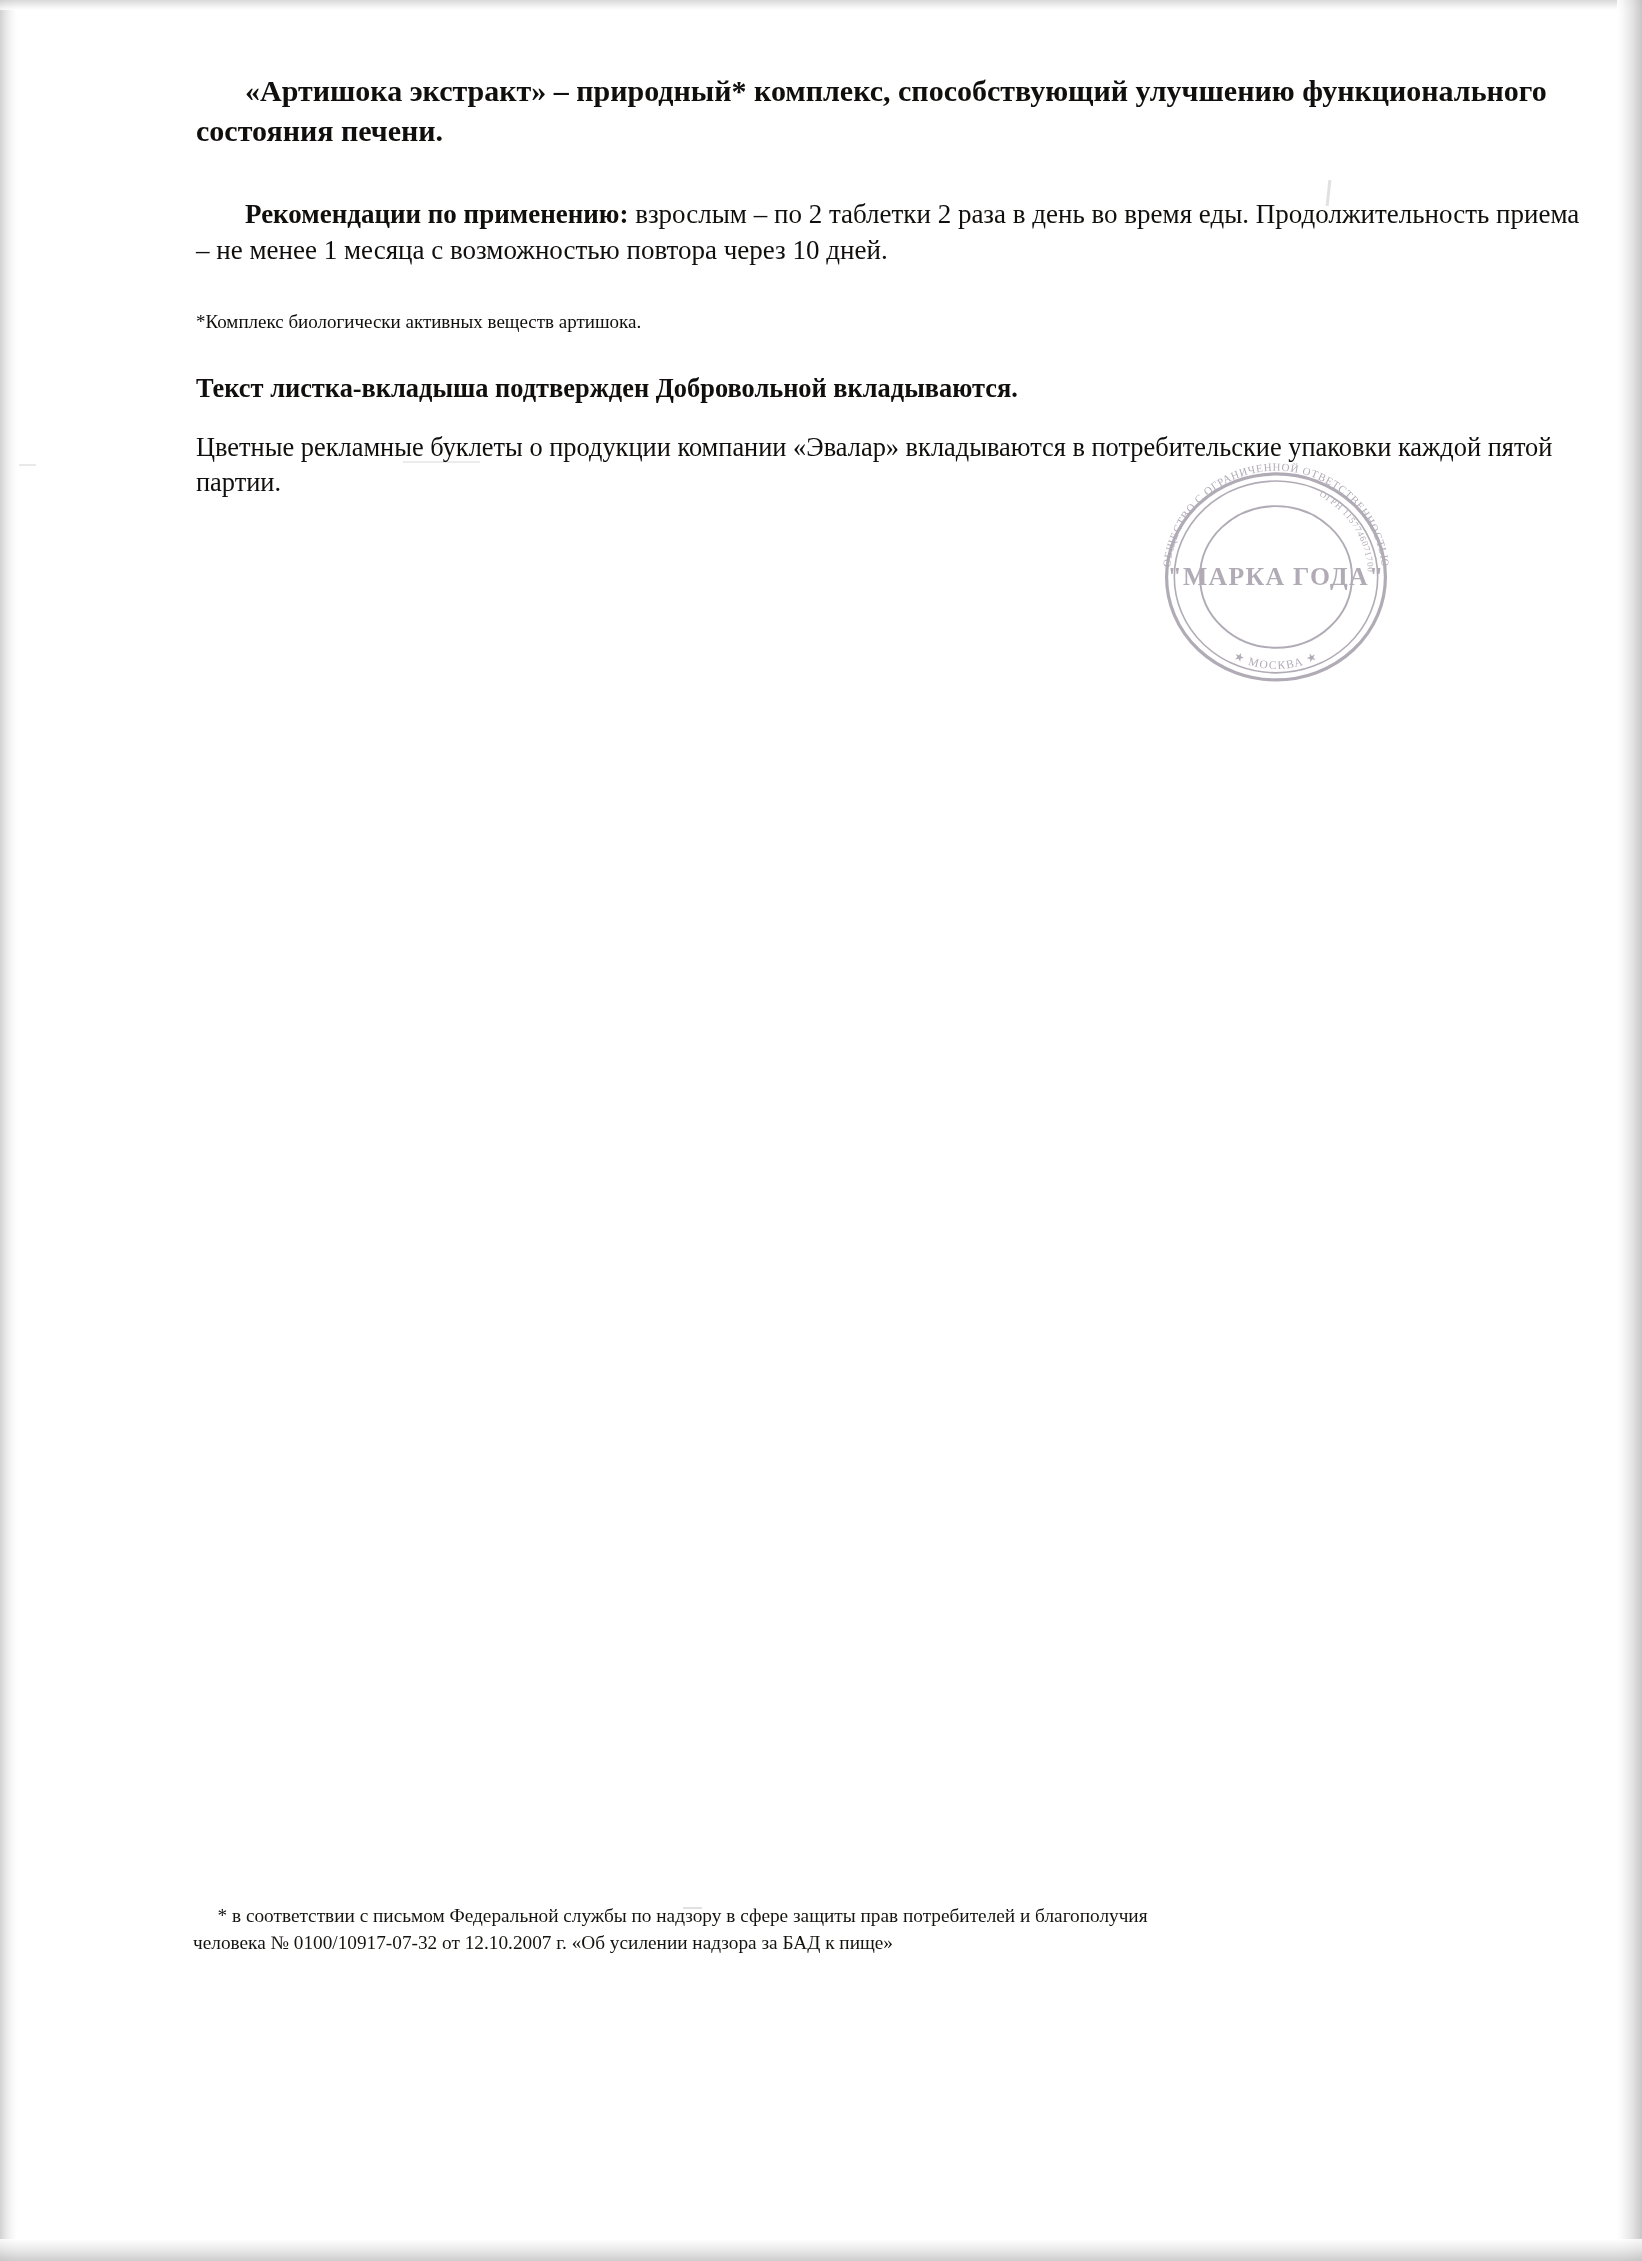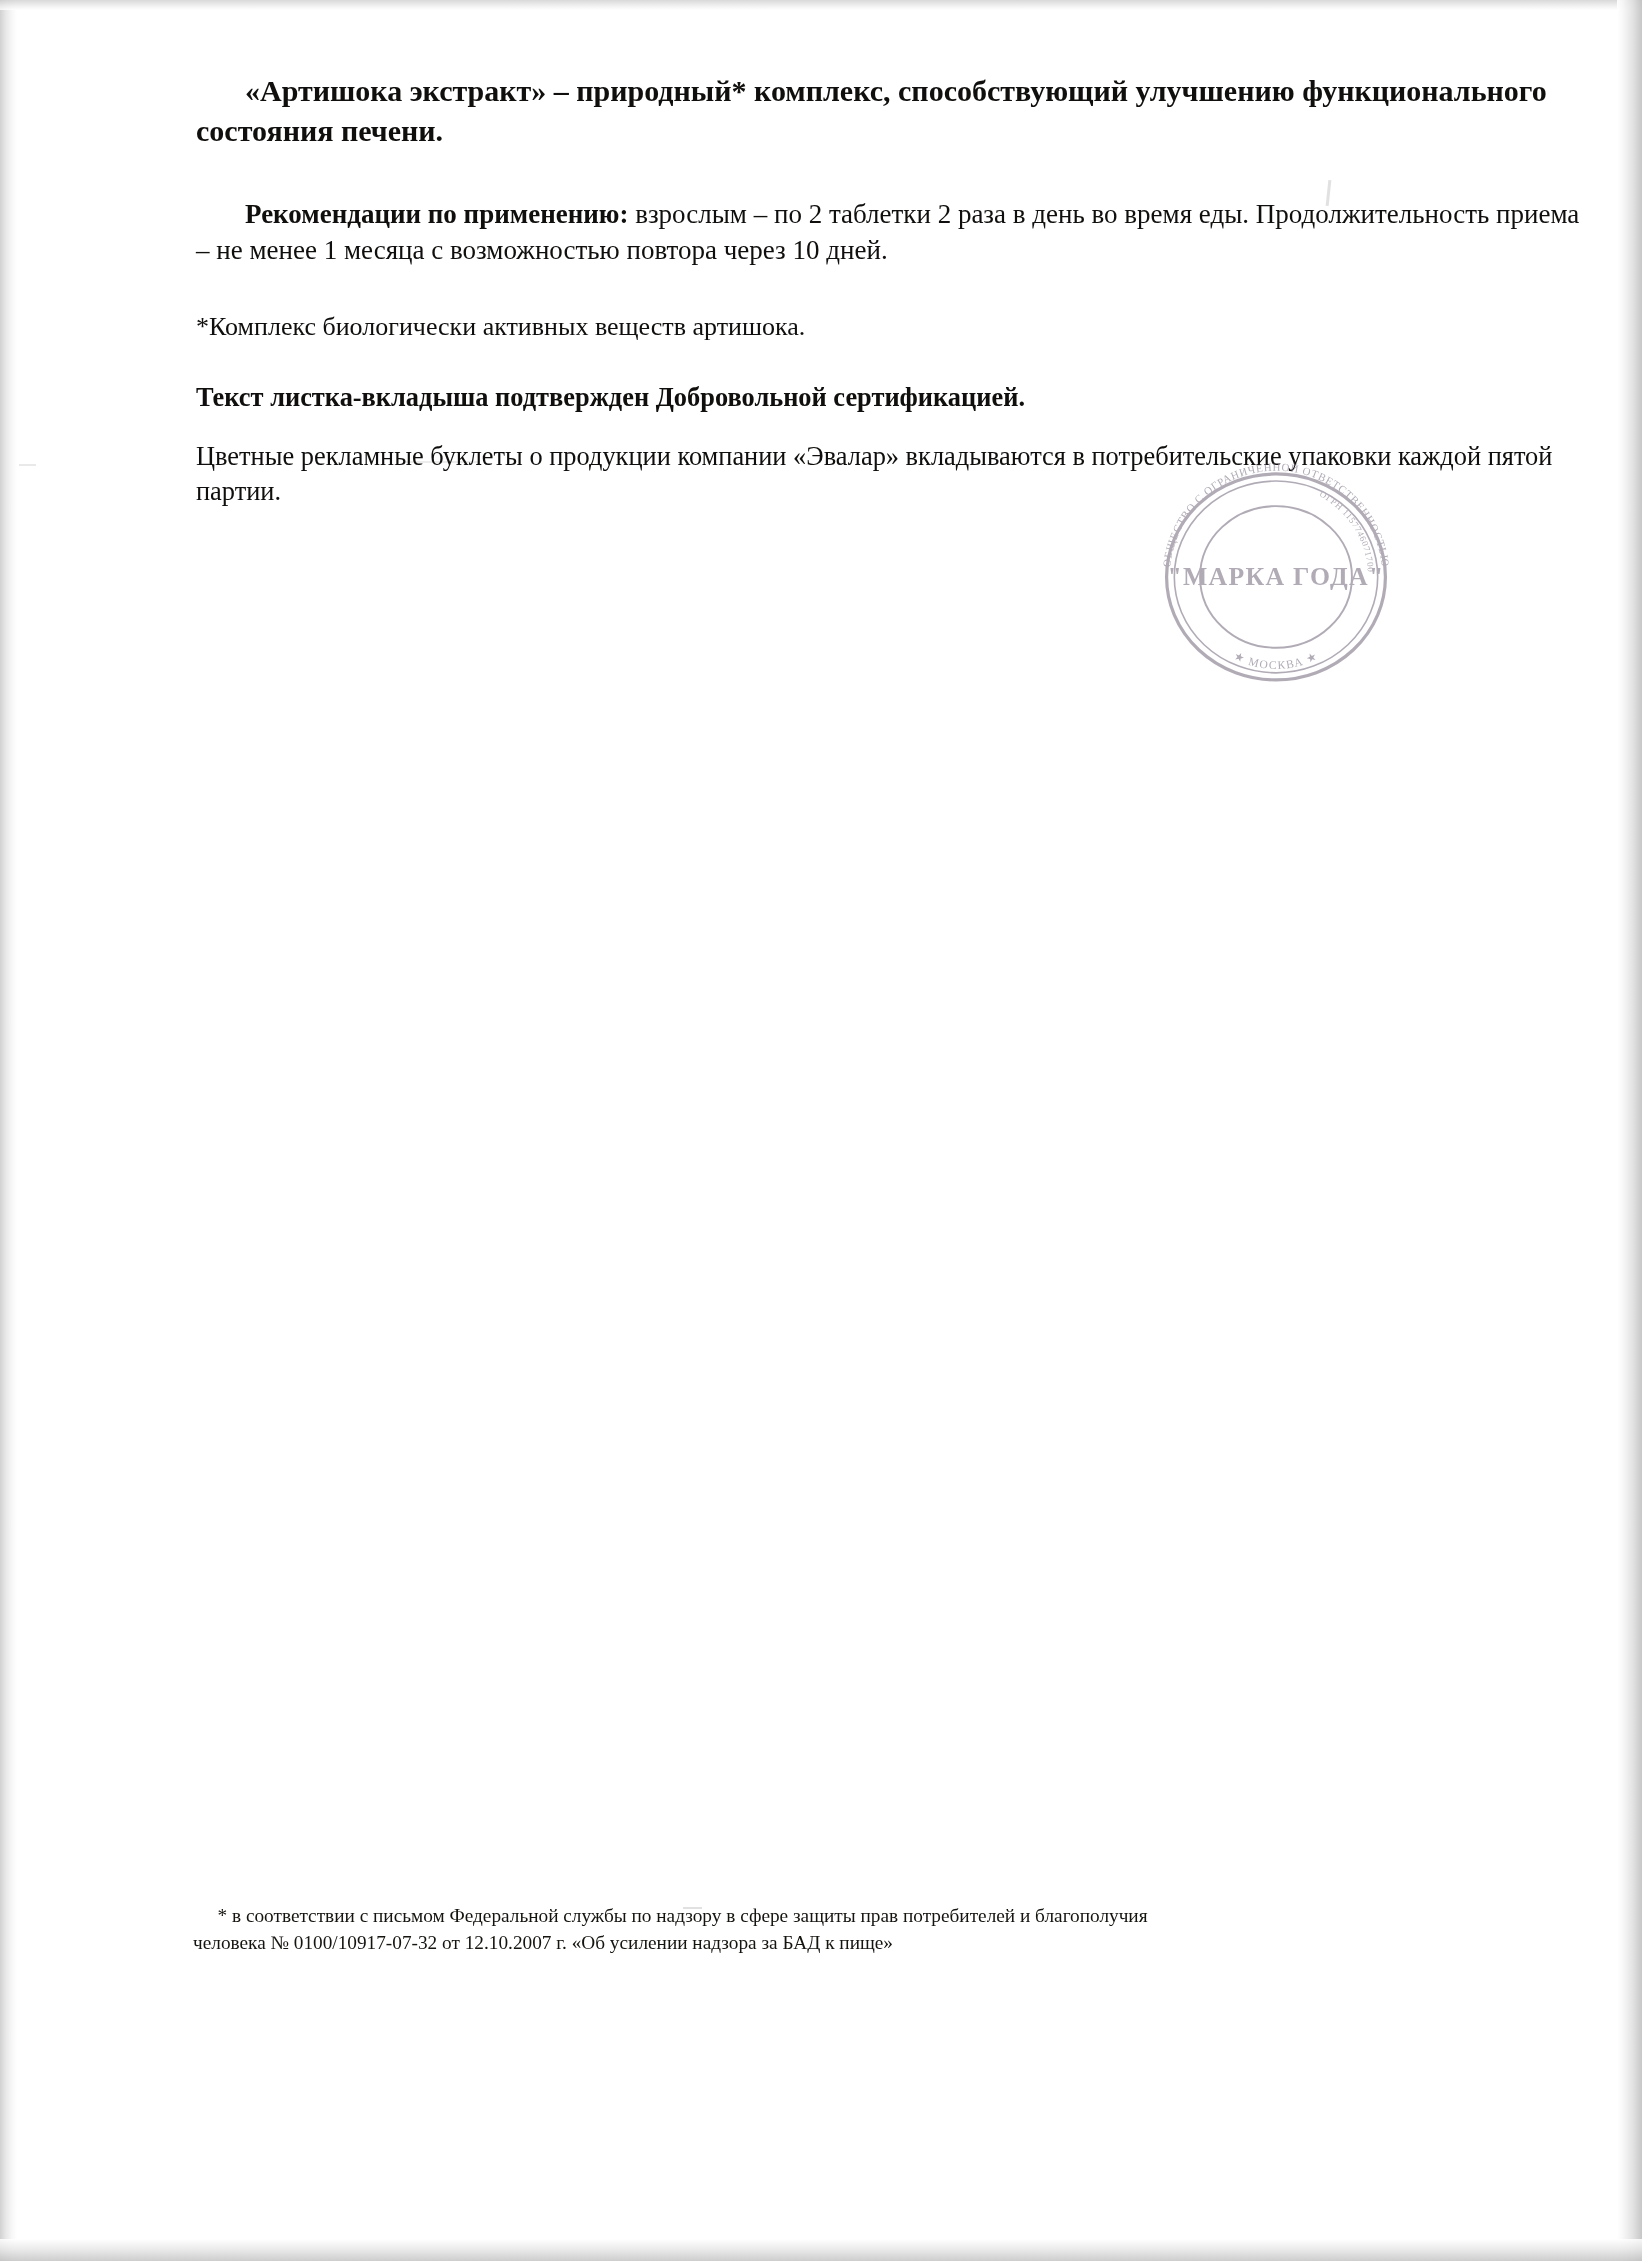"*Комплекс биологически активных веществ" .p-note { font-size: 26px -> 19px }
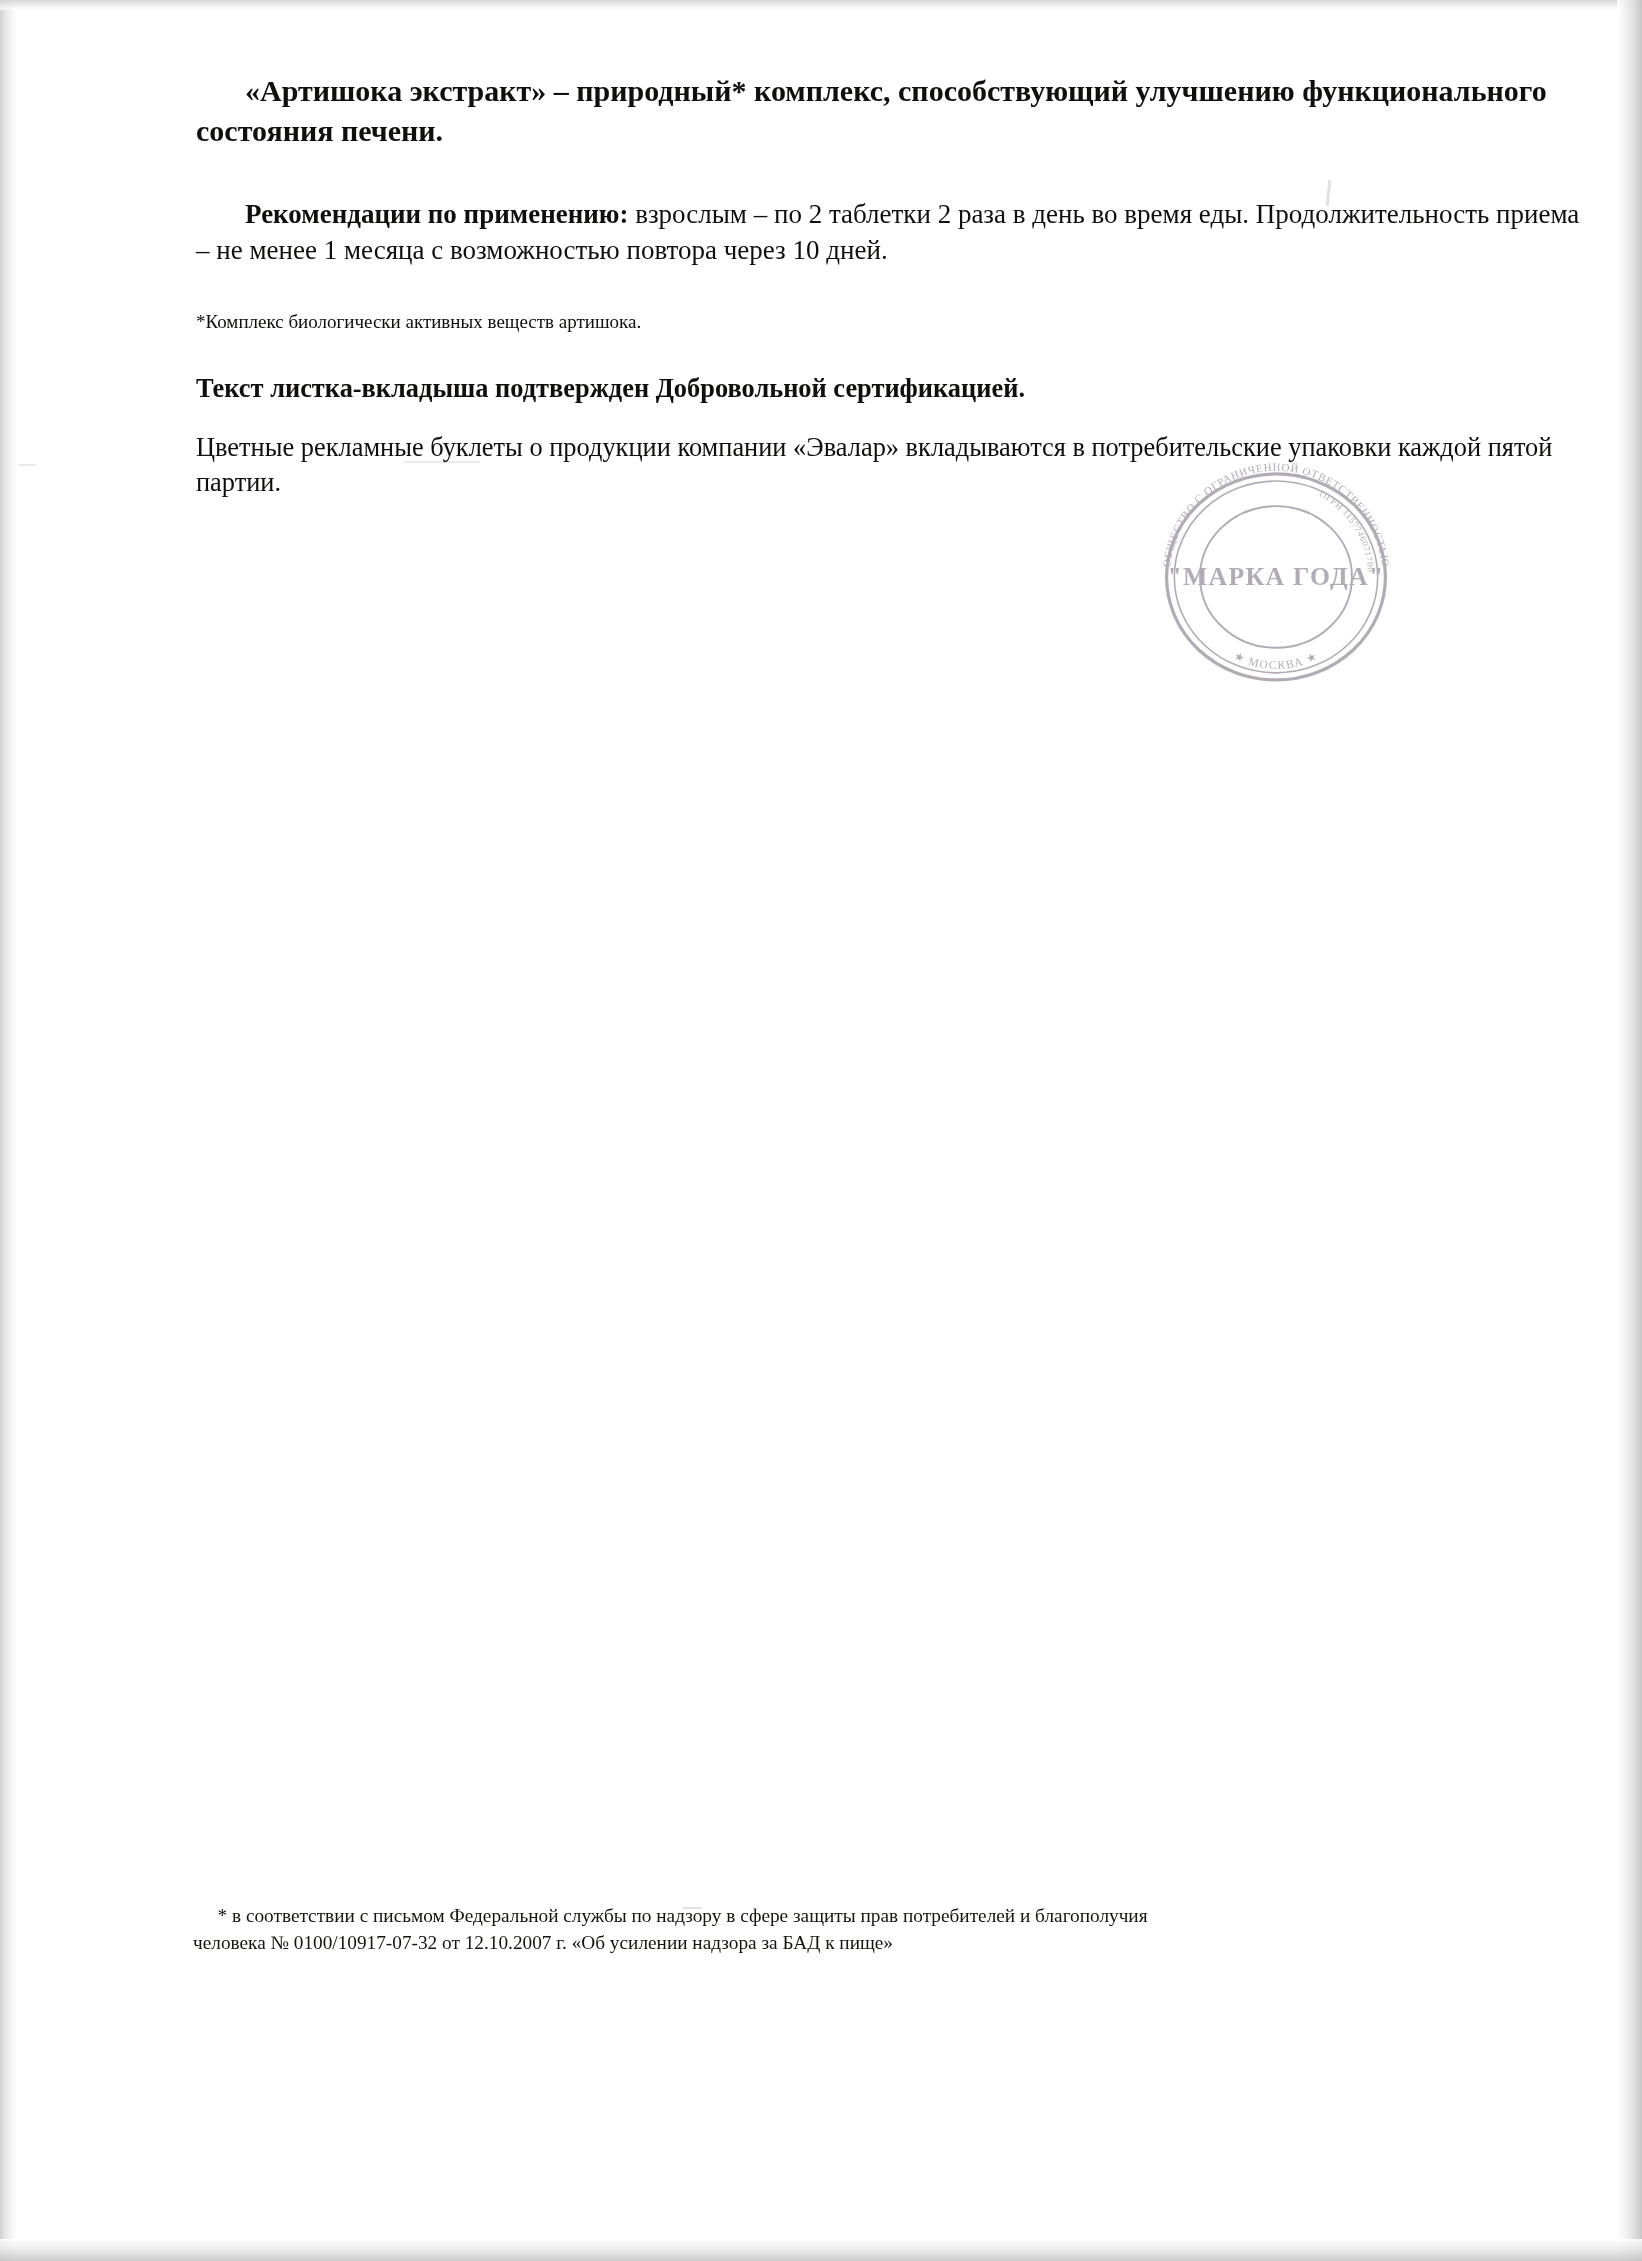"Текст листка-вкладыша подтвержден" p.para { text: сертификацией -> вкладываются }
